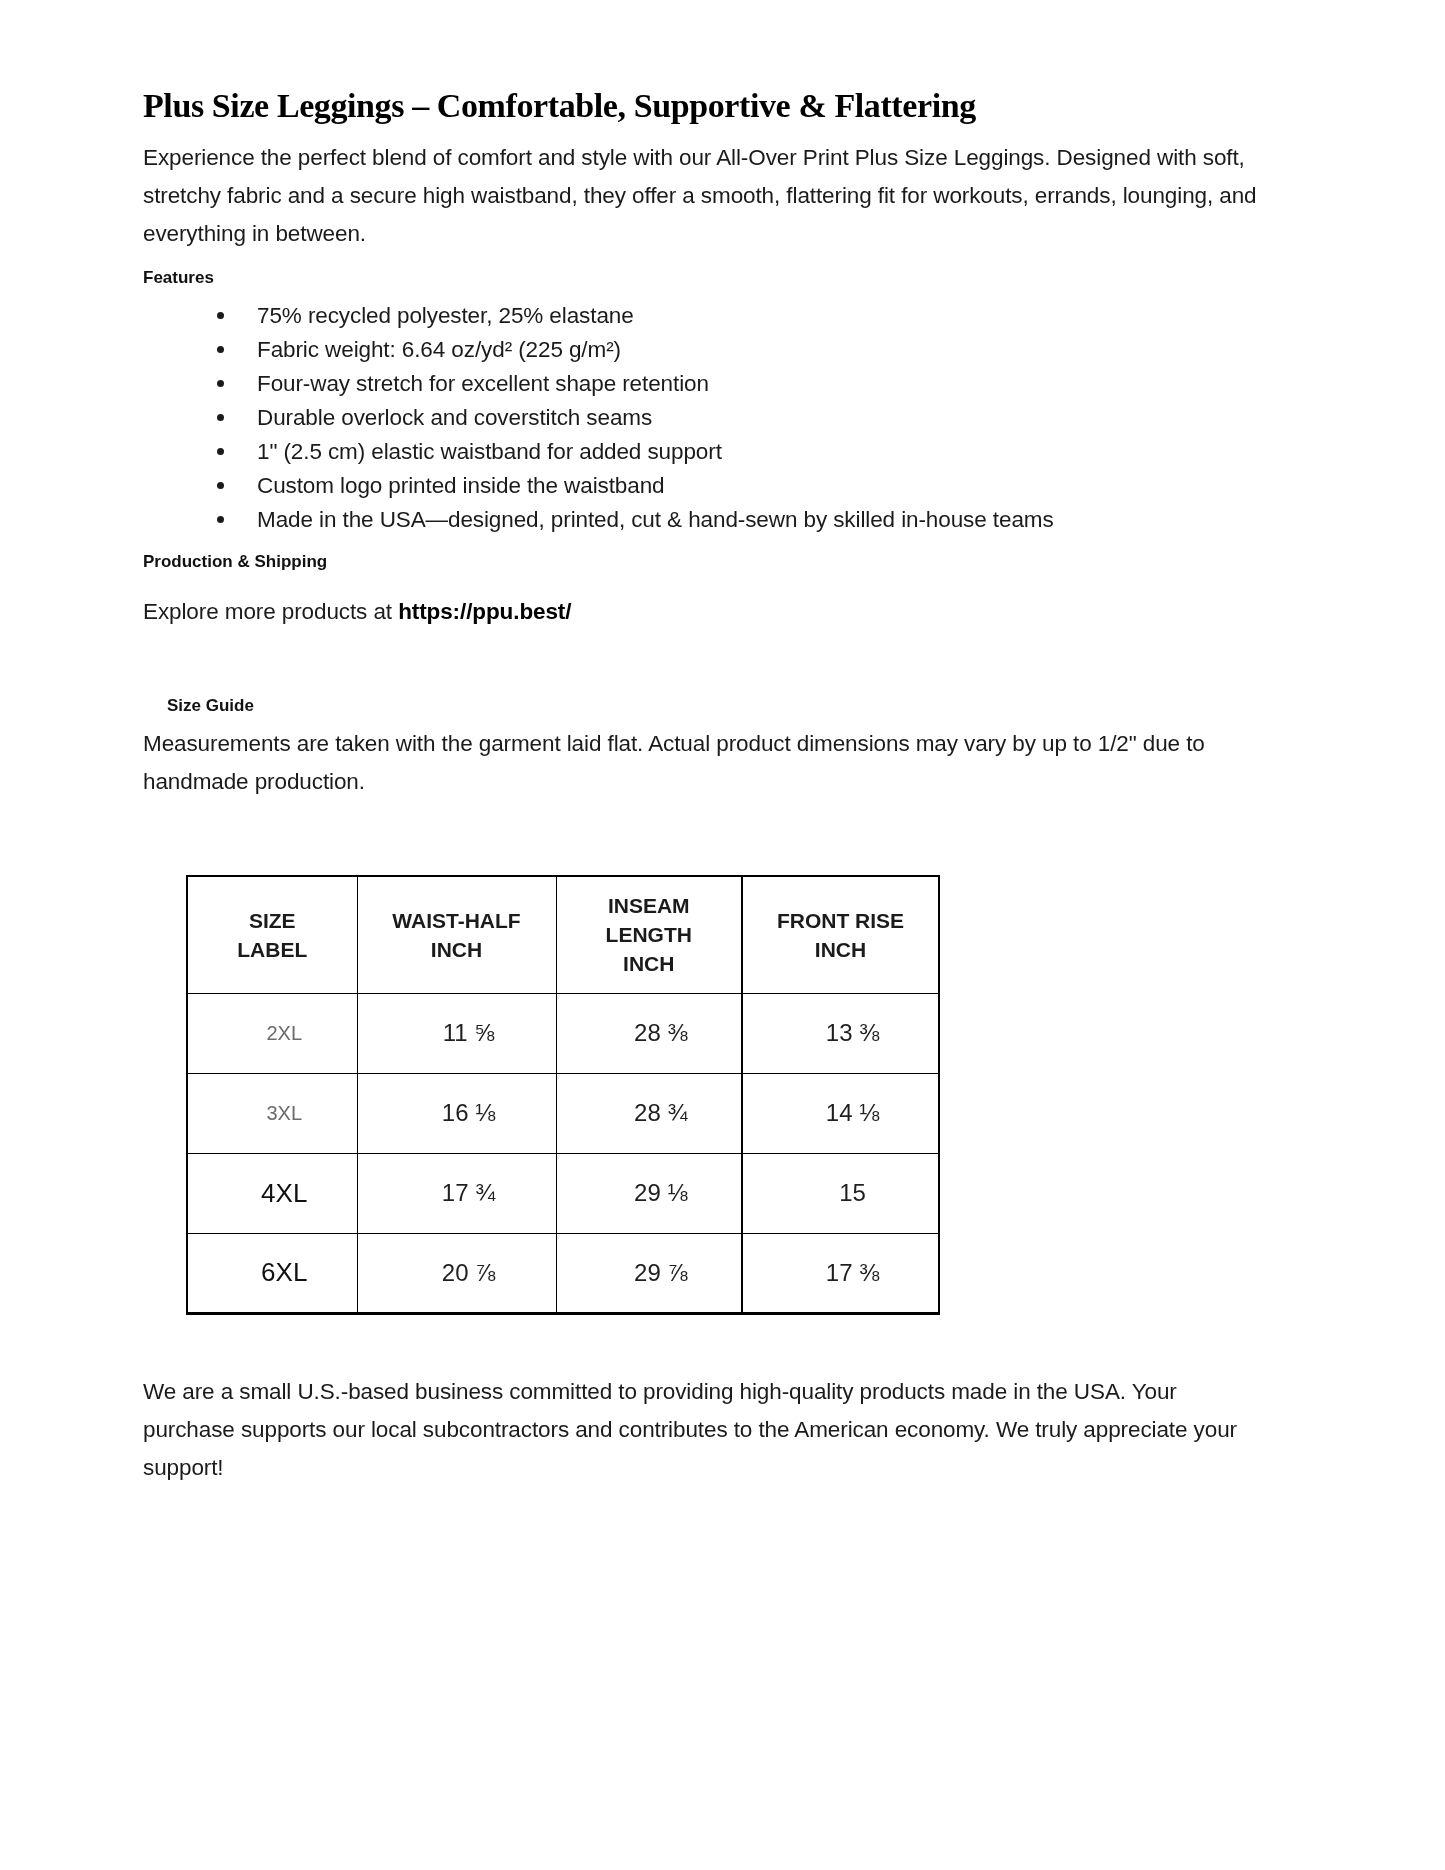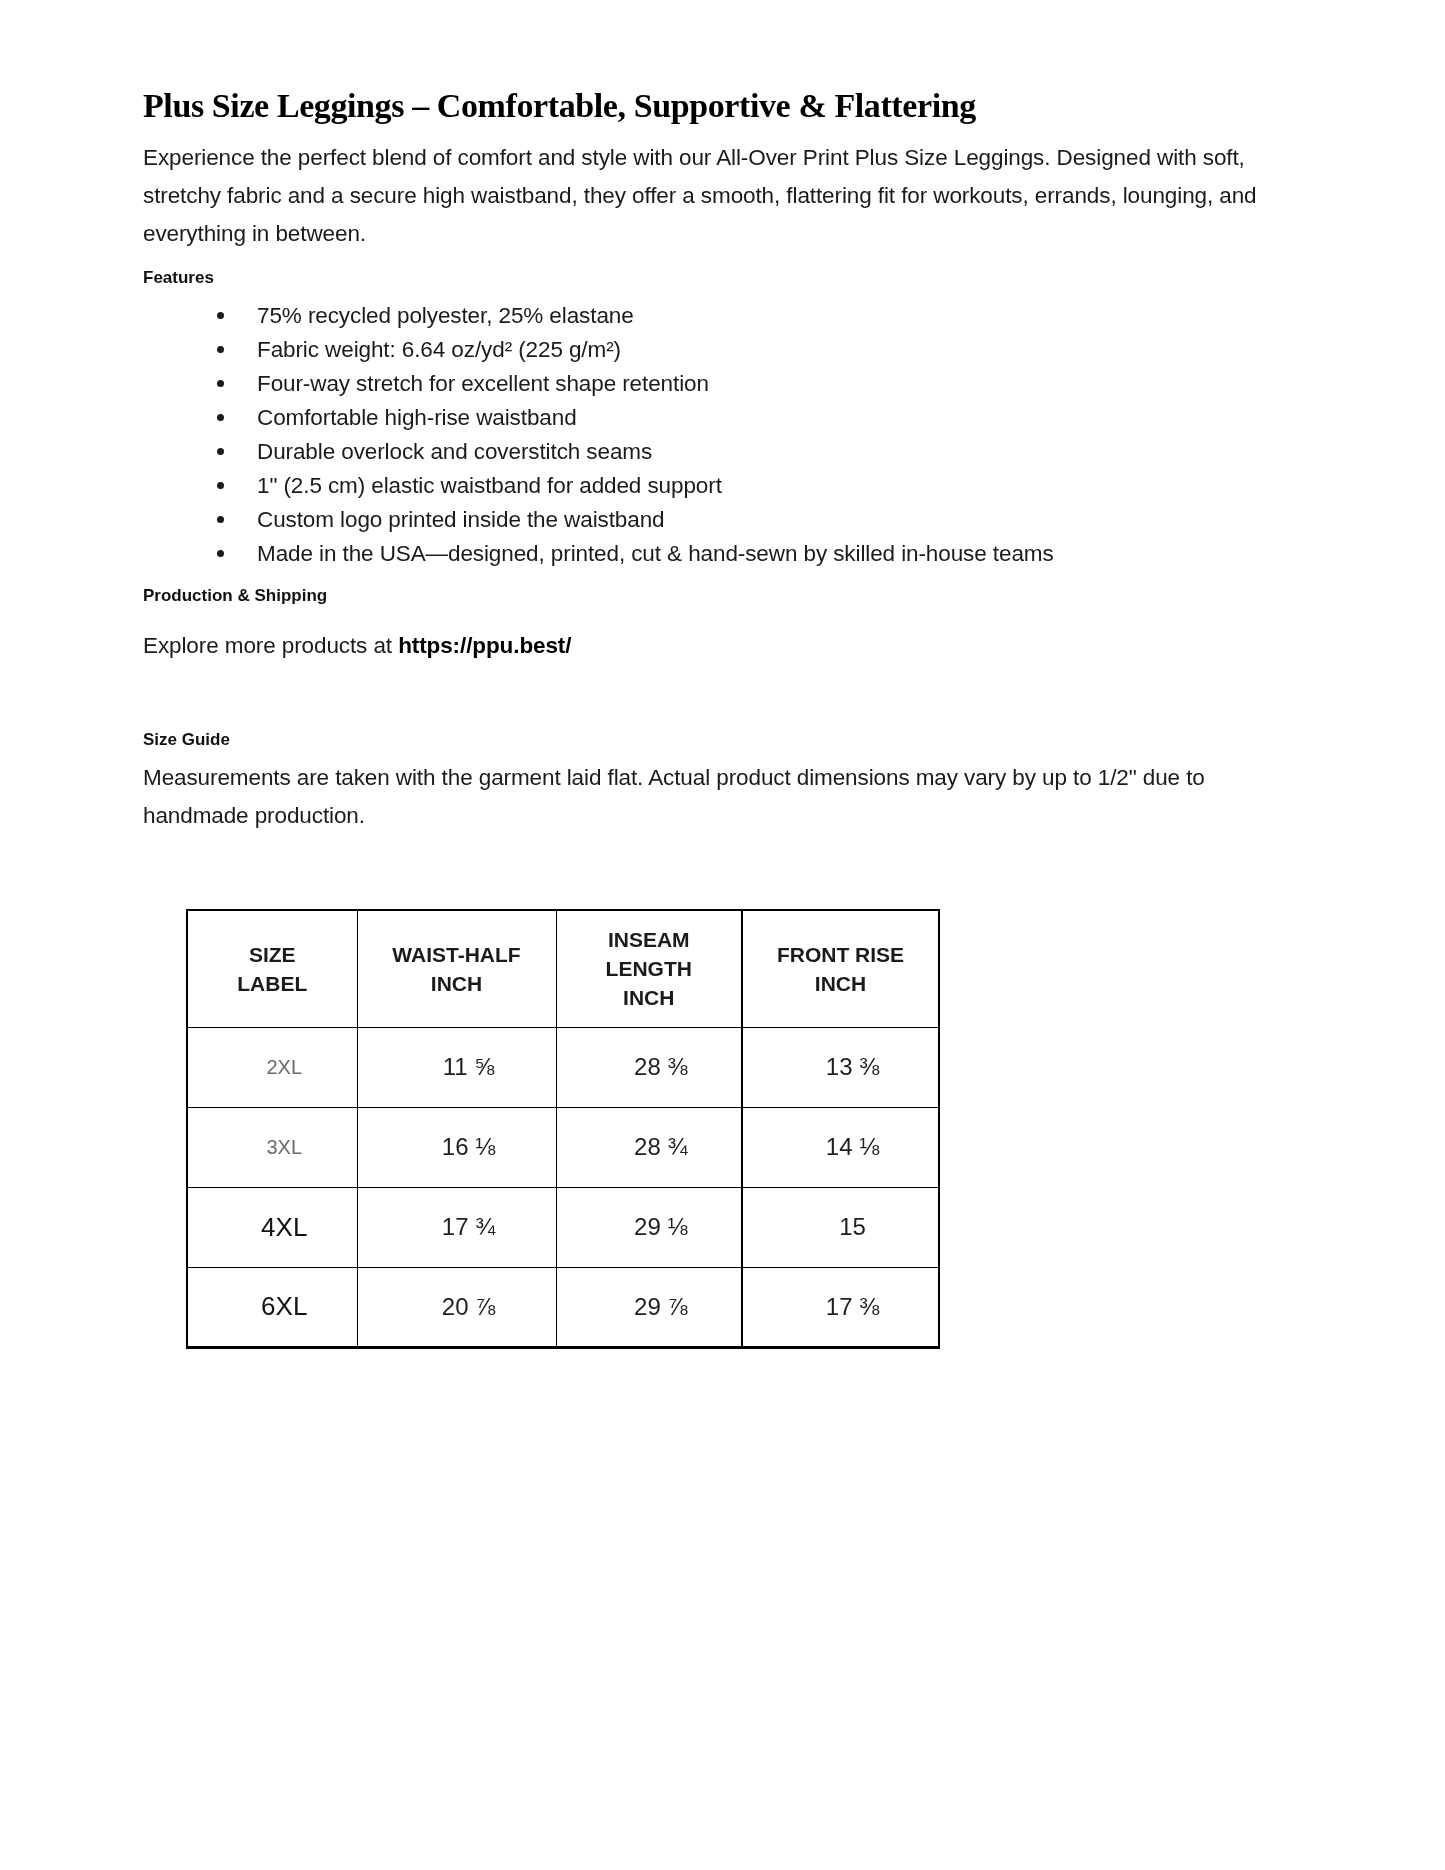"Comfortable high-rise waistband" li { html: <li>Comfortable high-rise waistband</li> -> none }
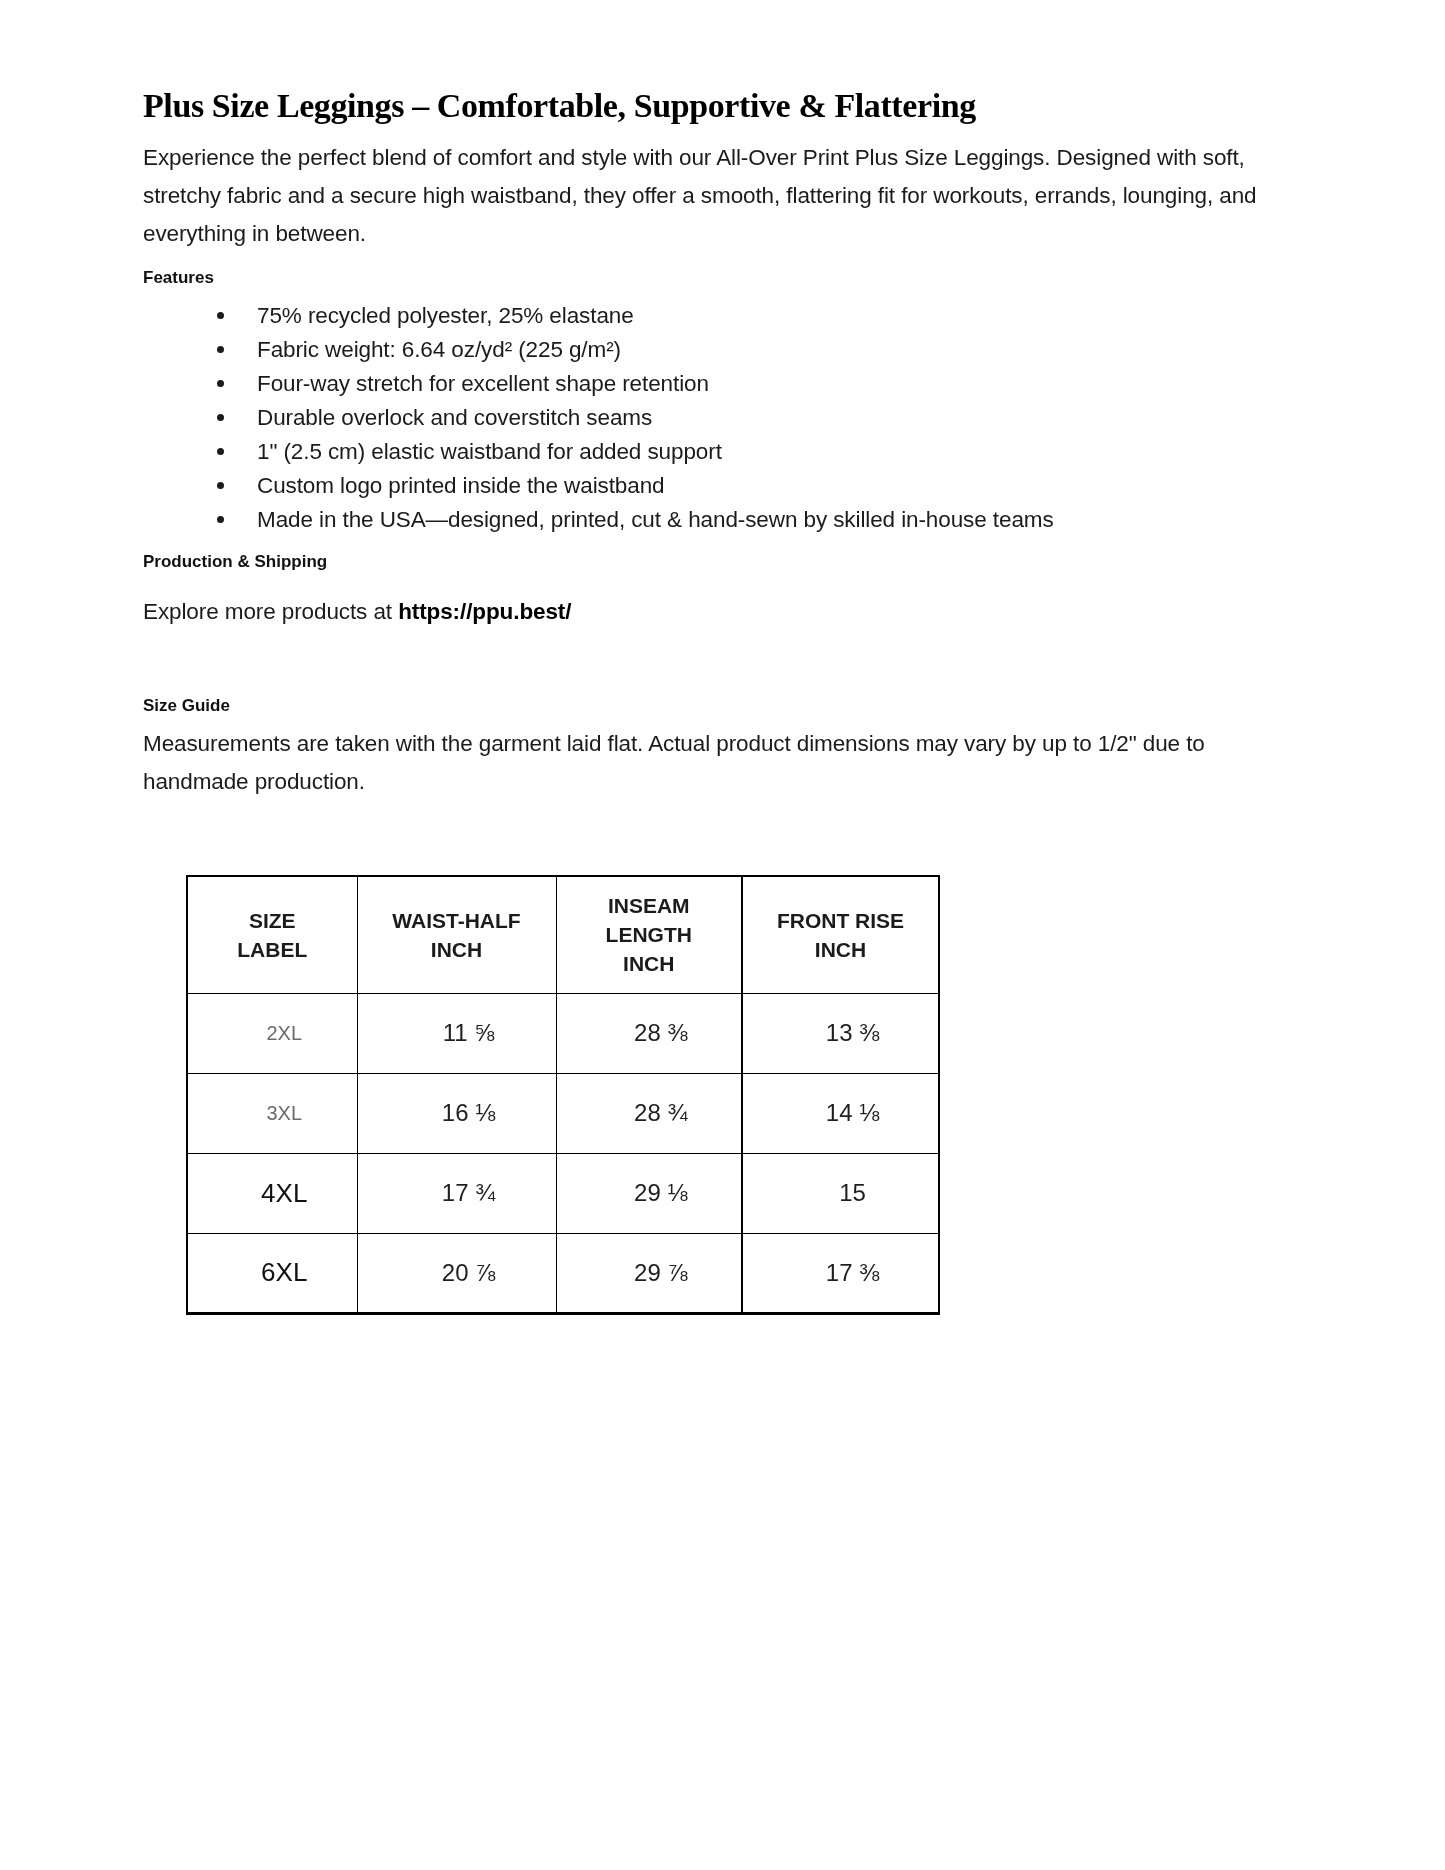"Size Guide" .size-guide-heading { margin-left: none -> 24px }
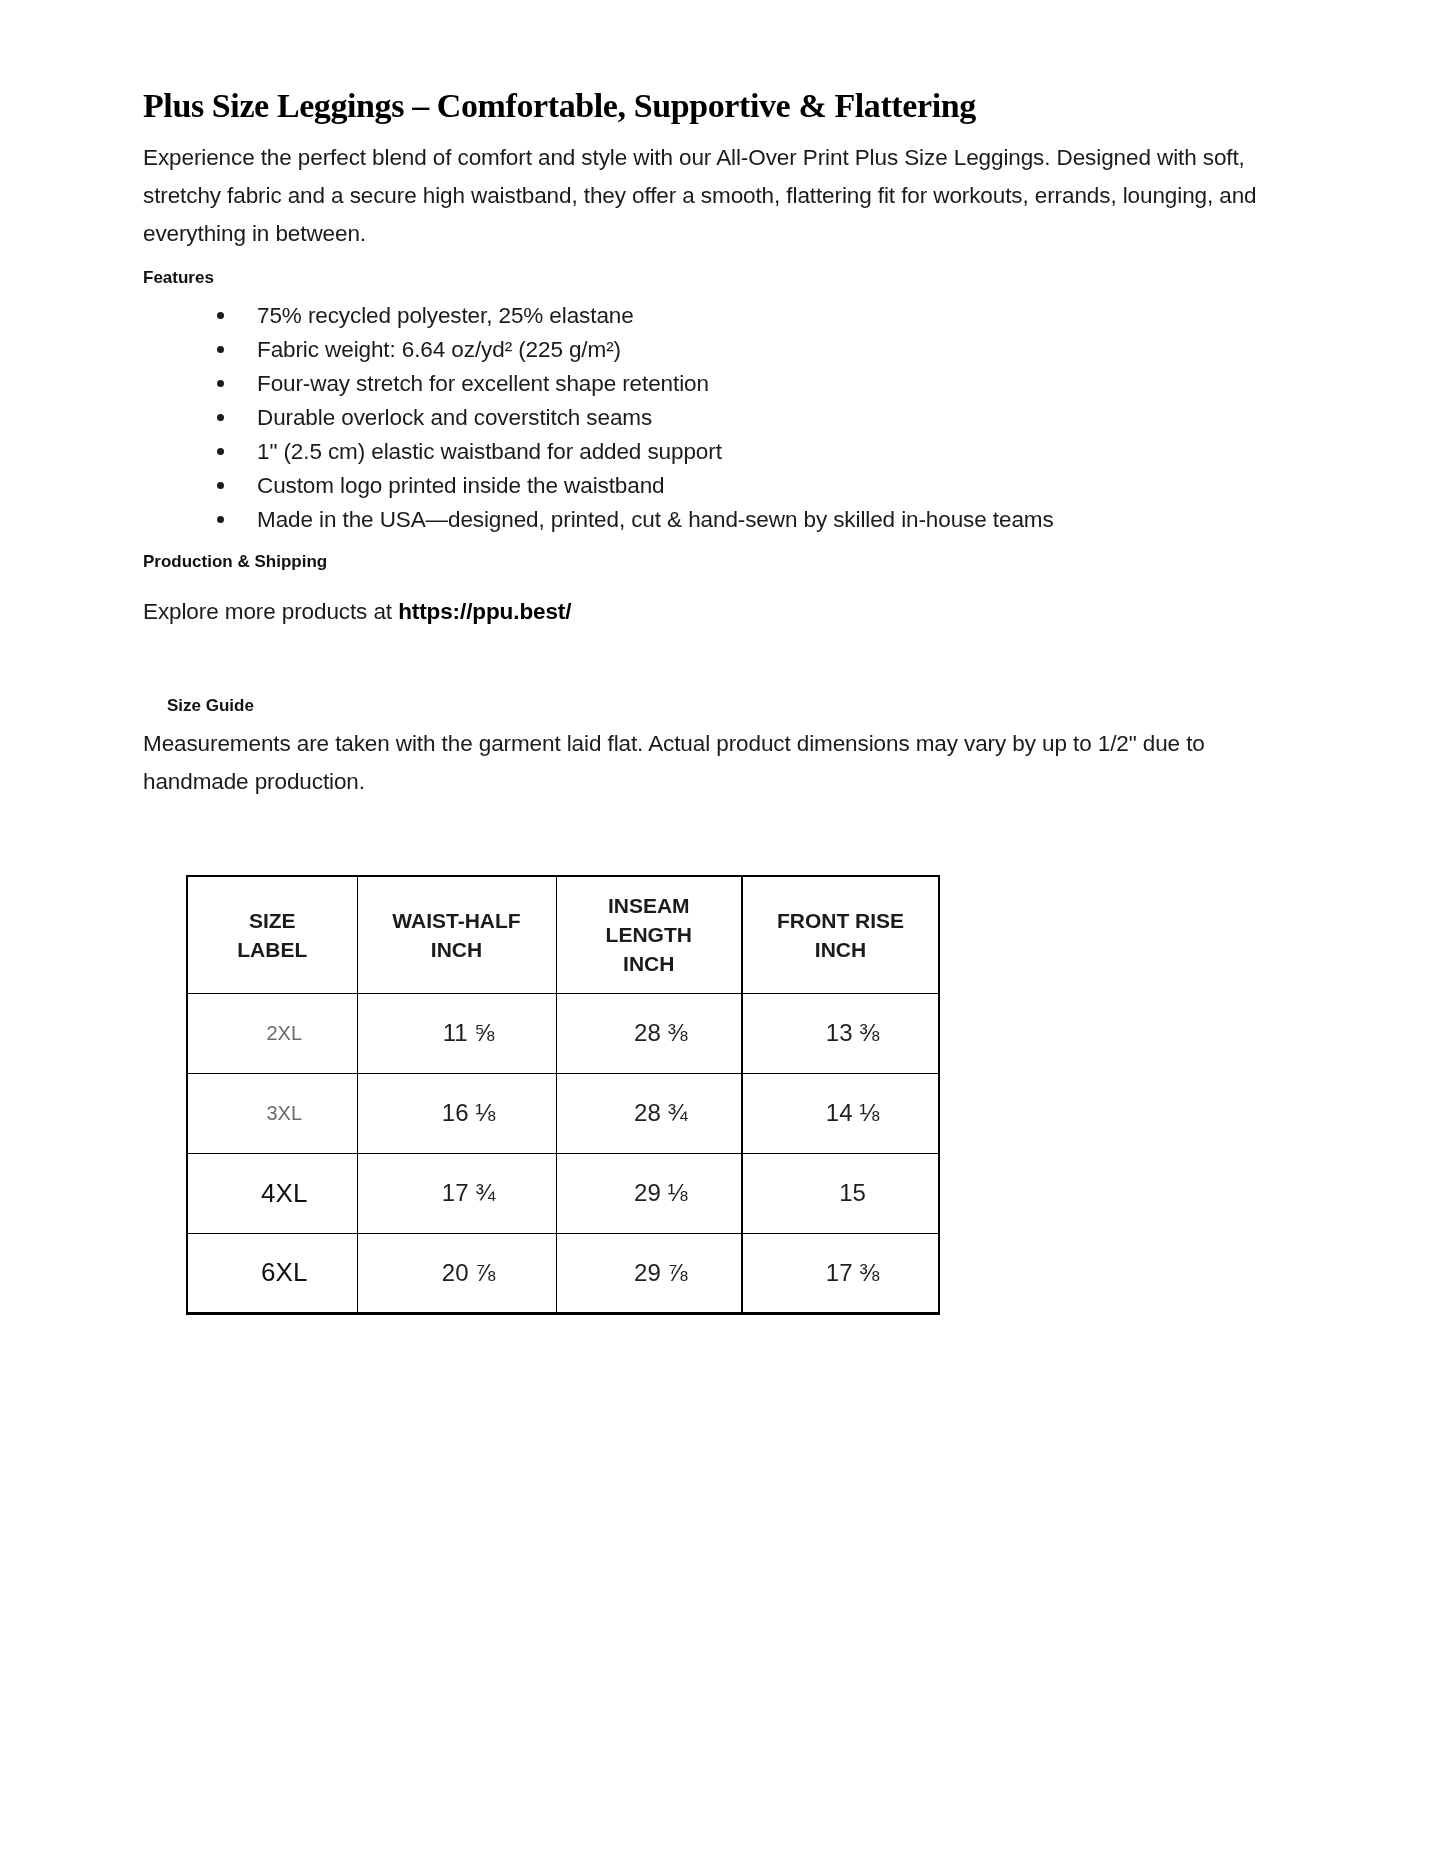"We are a small U.S.-based" p.body-text { html: none -> <p>We are a small U.S.-based business committed to providing high-quality products made in the USA. Your purchase supports our local subcontractors and contributes to the American economy. We truly appreciate your support!</p> }
